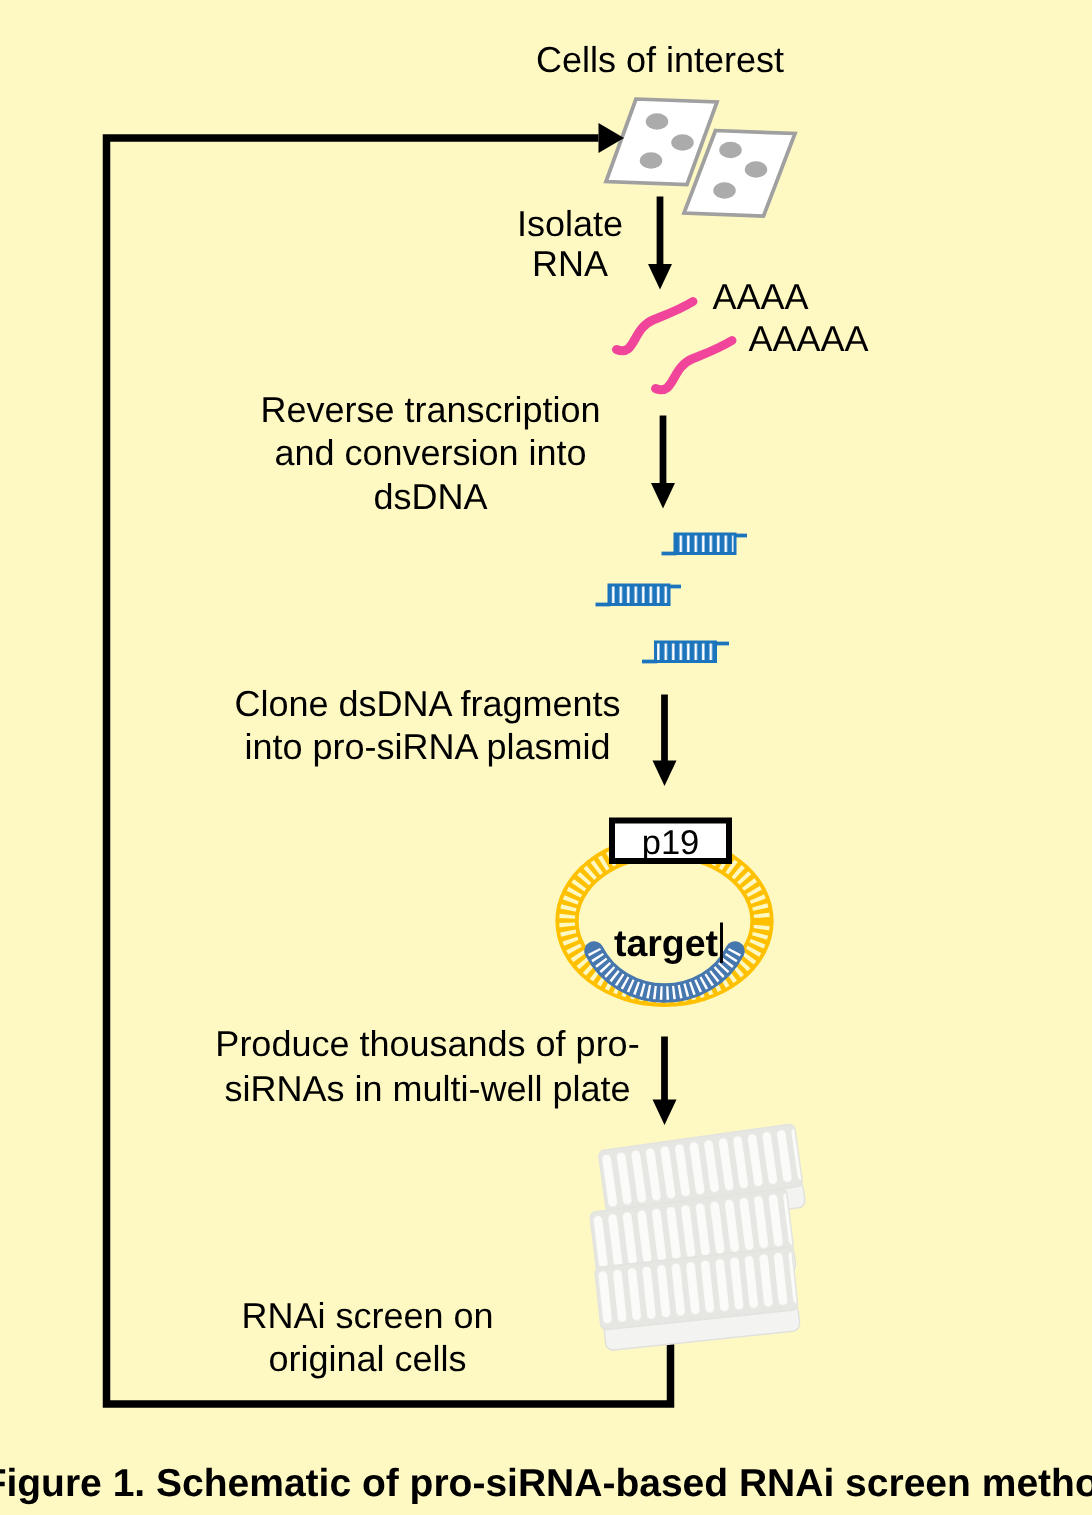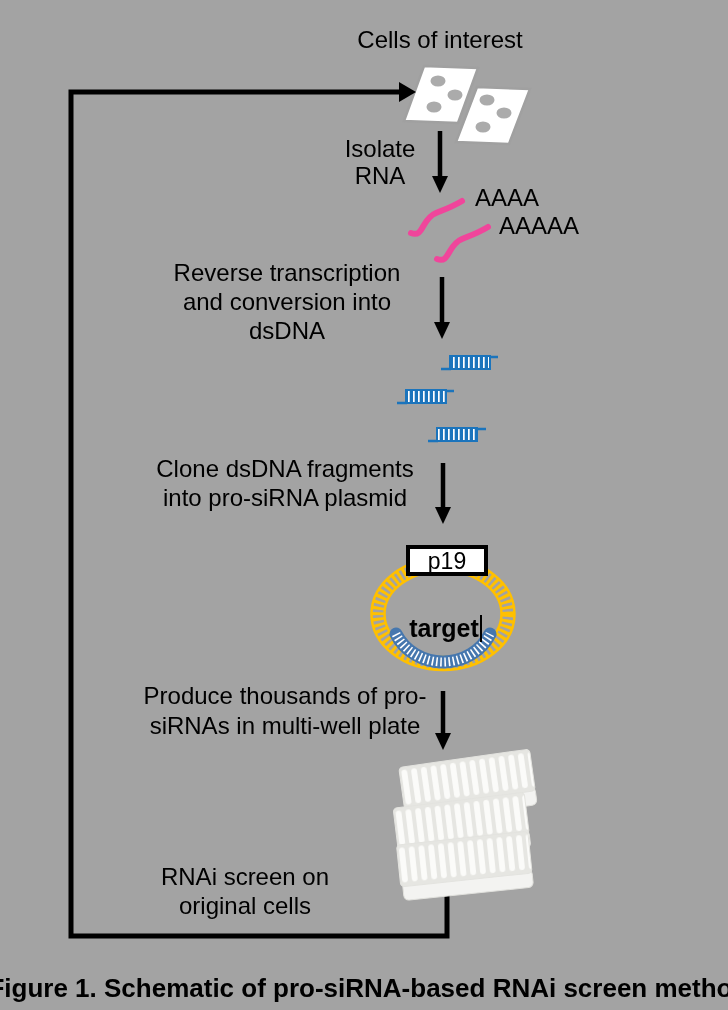"Cells of interest" .figure-wrap { background: #a3a3a3 -> #fef9c3 }
